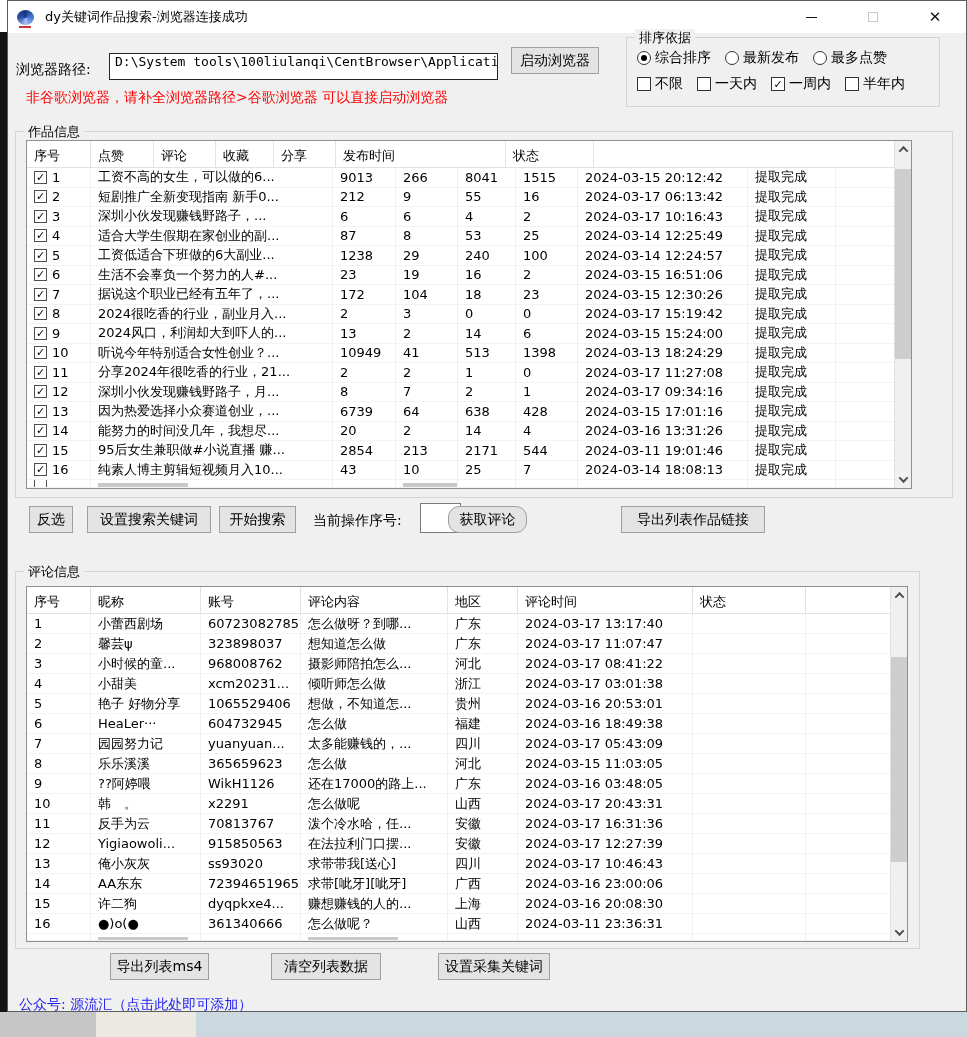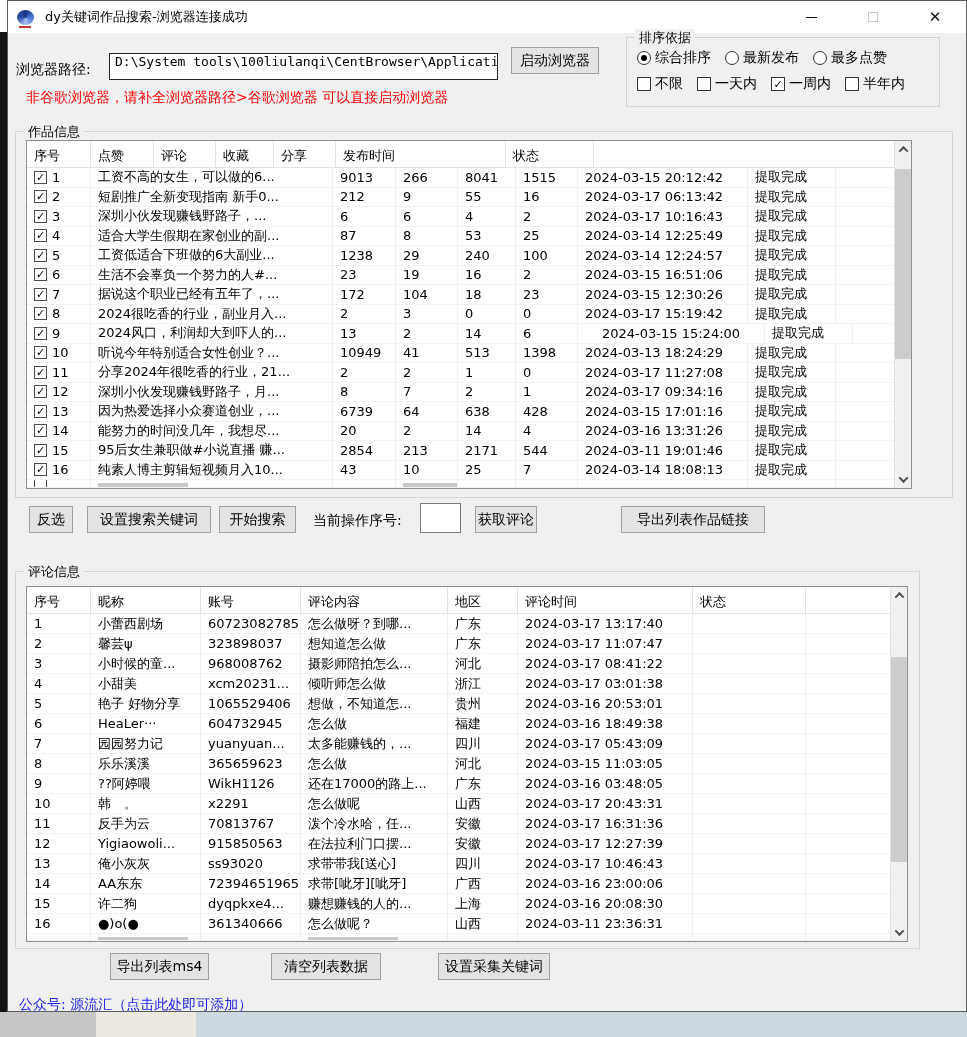"2024-03-15 15:24:00" div.td { margin-left: 17px -> none }
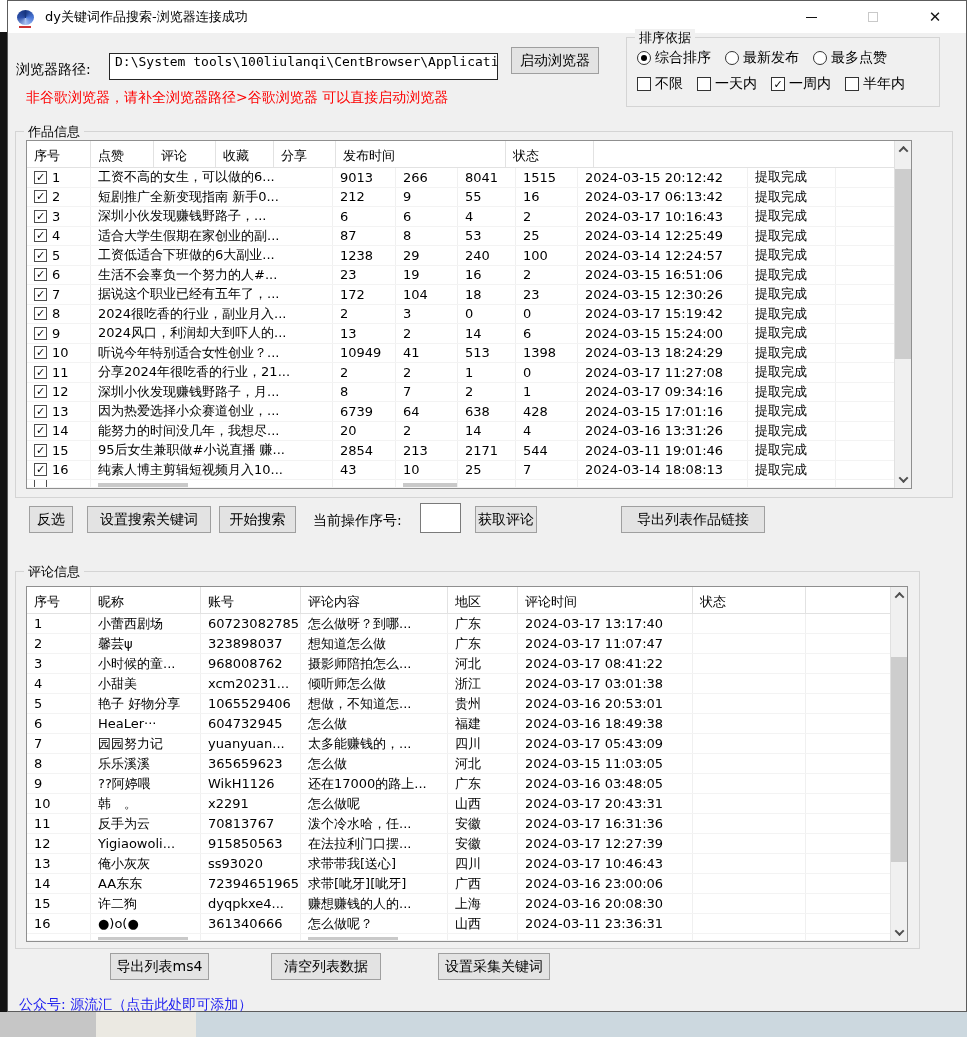"获取评论" .btn-getcomments { border-radius: none -> 11px; left: 467px -> 440px; width: 62px -> 79px }
